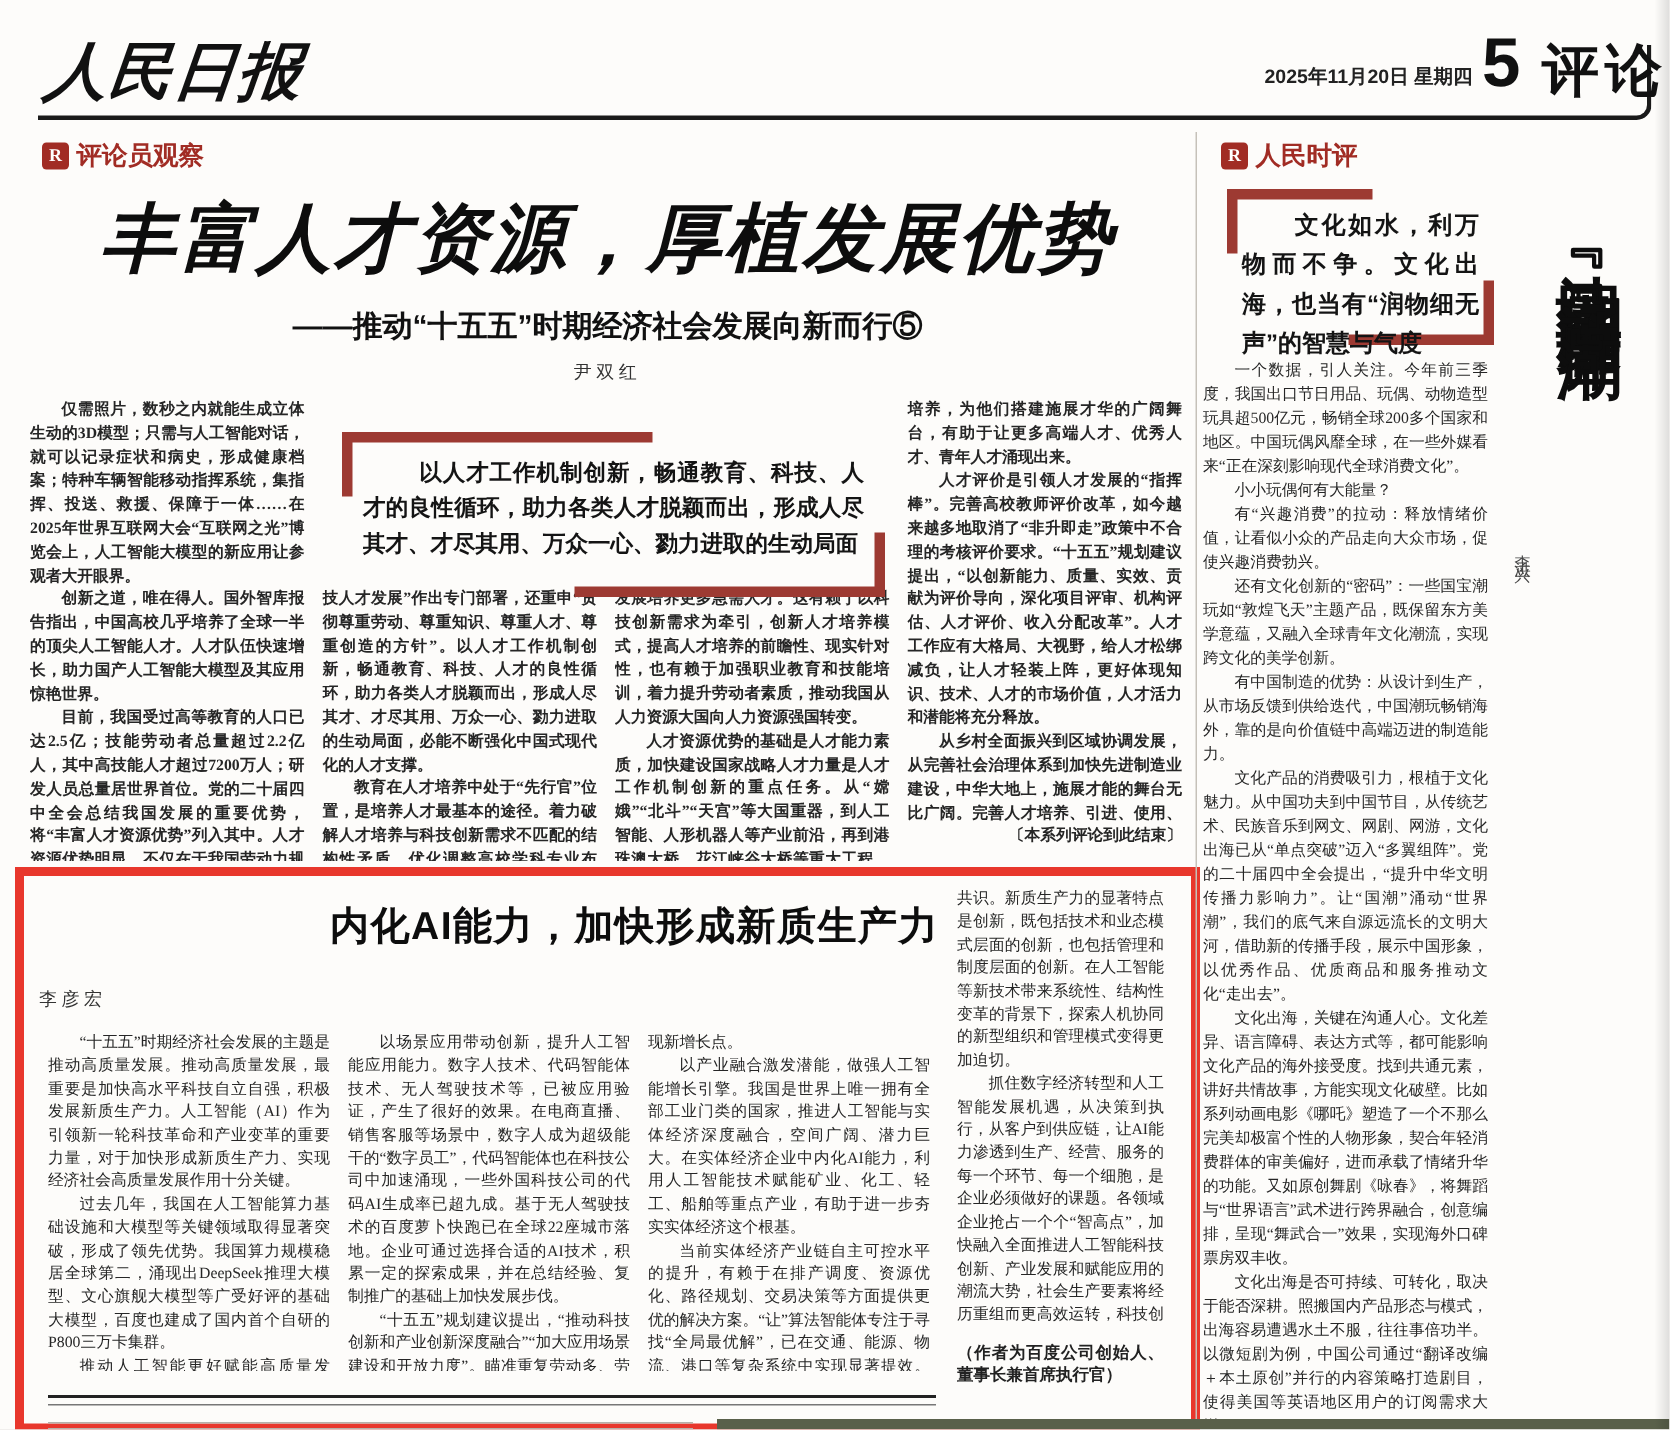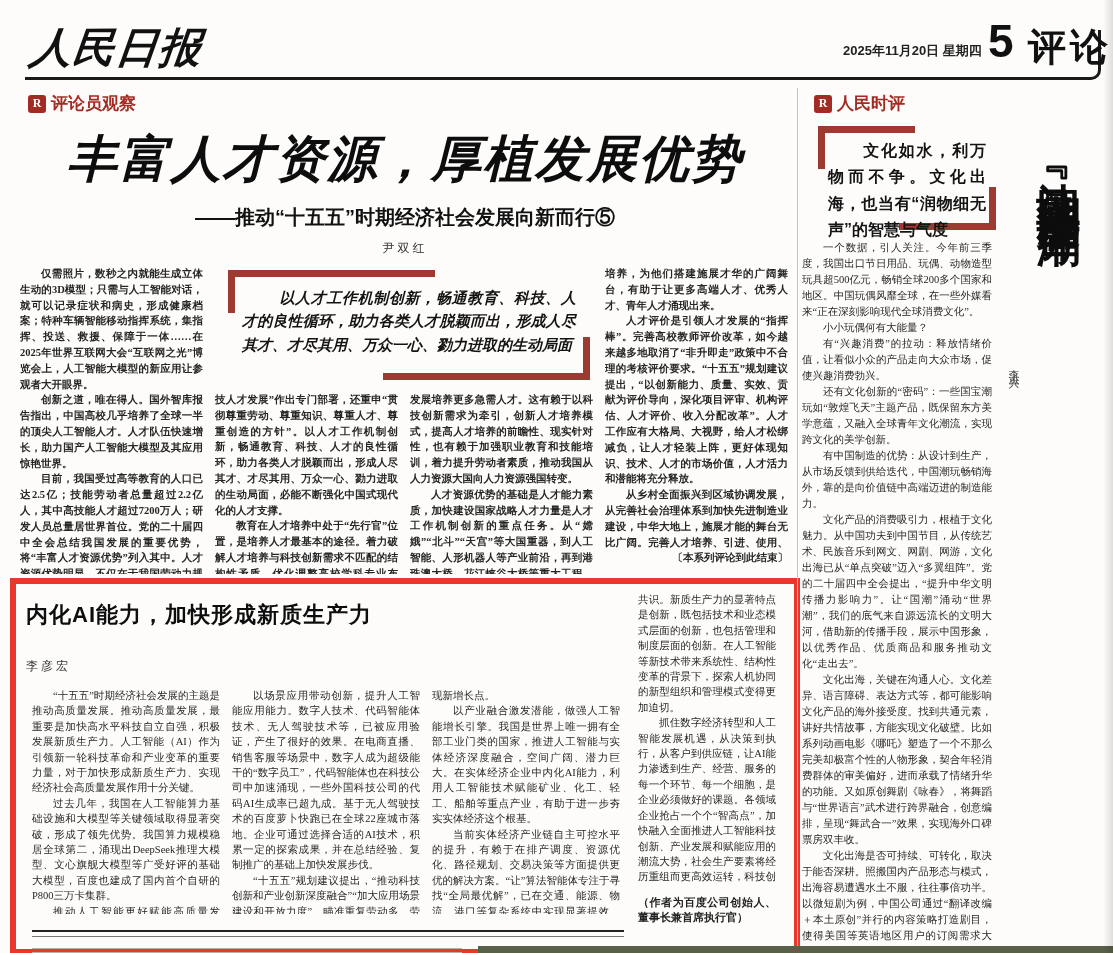"以人才工作机制创新，畅通教育、科技、人才的良性循环，助力各类人才脱颖而出，形成人" div.pullquote { font-style: italic -> none; top: 270px -> 288px }
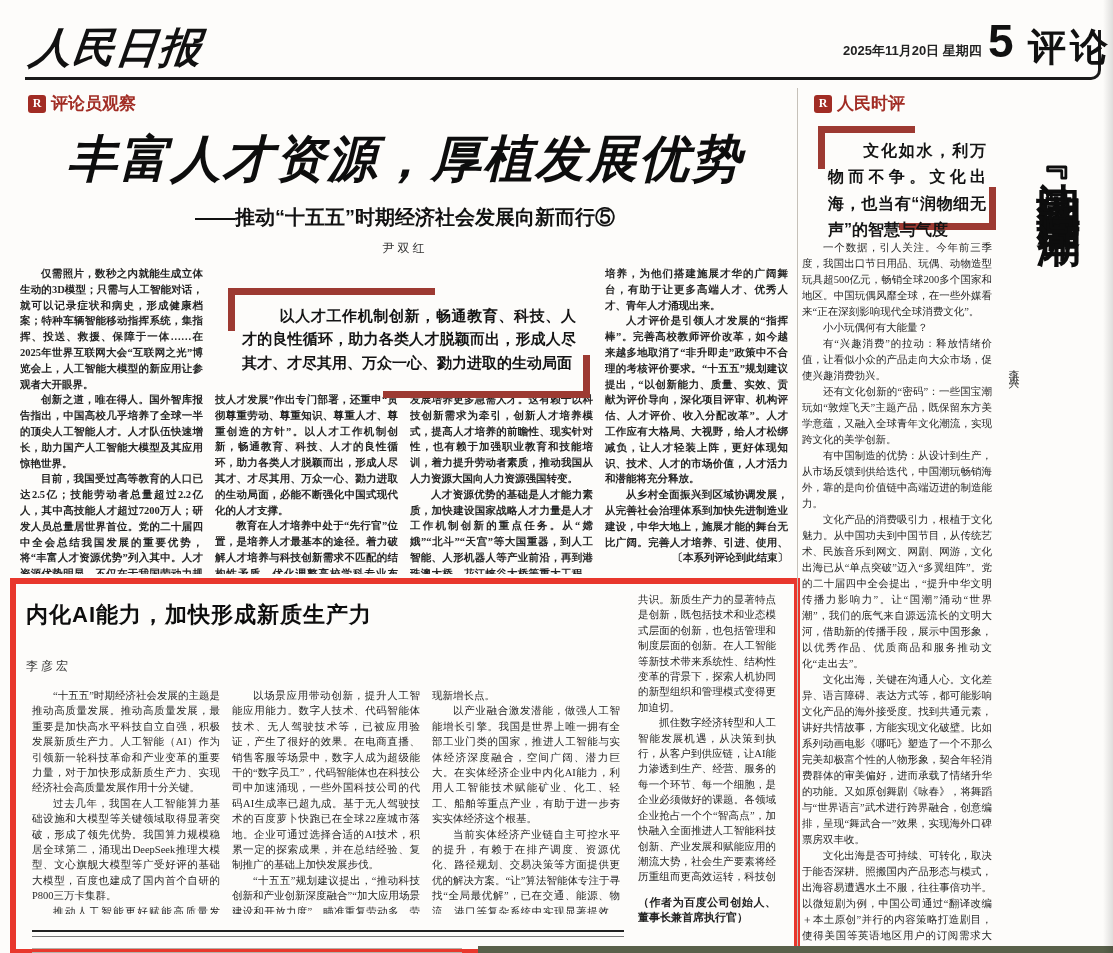"内化AI能力，加快形成新质生产力" .headline2 { font-size: 22px -> 26px; text-align: left -> right }
